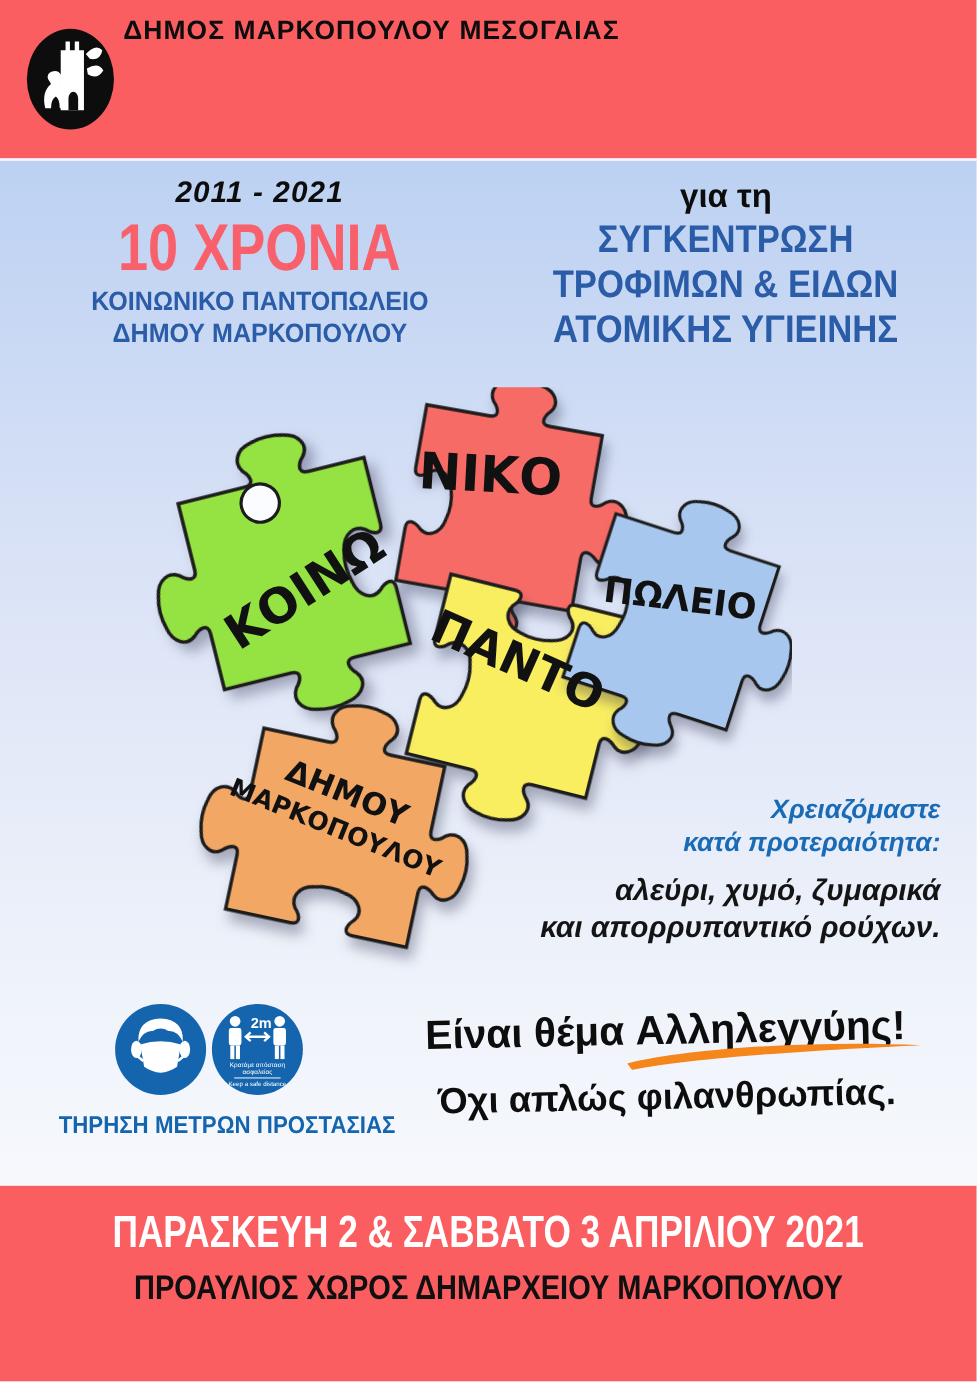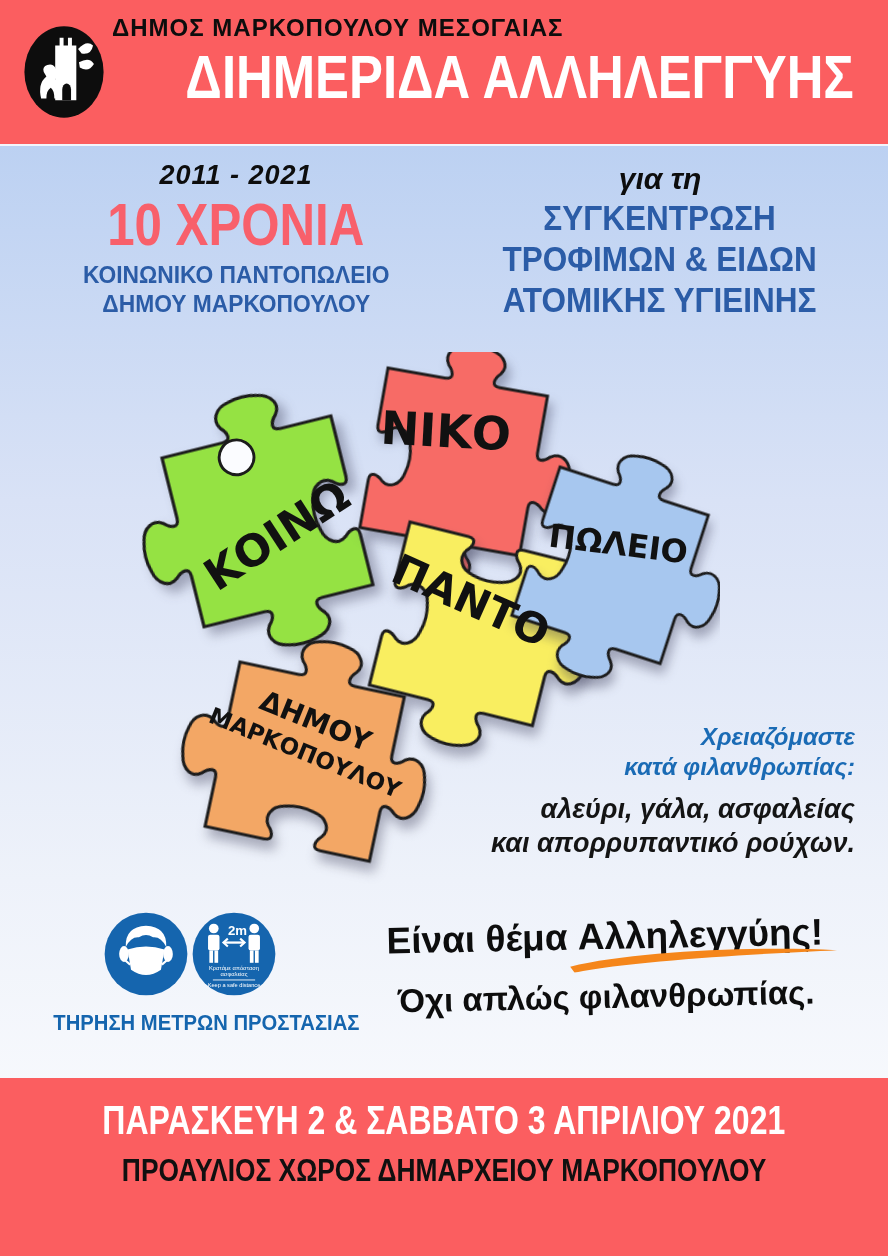"ΔΙΗΜΕΡΙΔΑ ΑΛΛΗΛΕΓΓΥΗΣ" div { html: <div><span>ΔΙΗΜΕΡΙΔΑ ΑΛΛΗΛΕΓΓΥΗΣ</span></div> -> none }
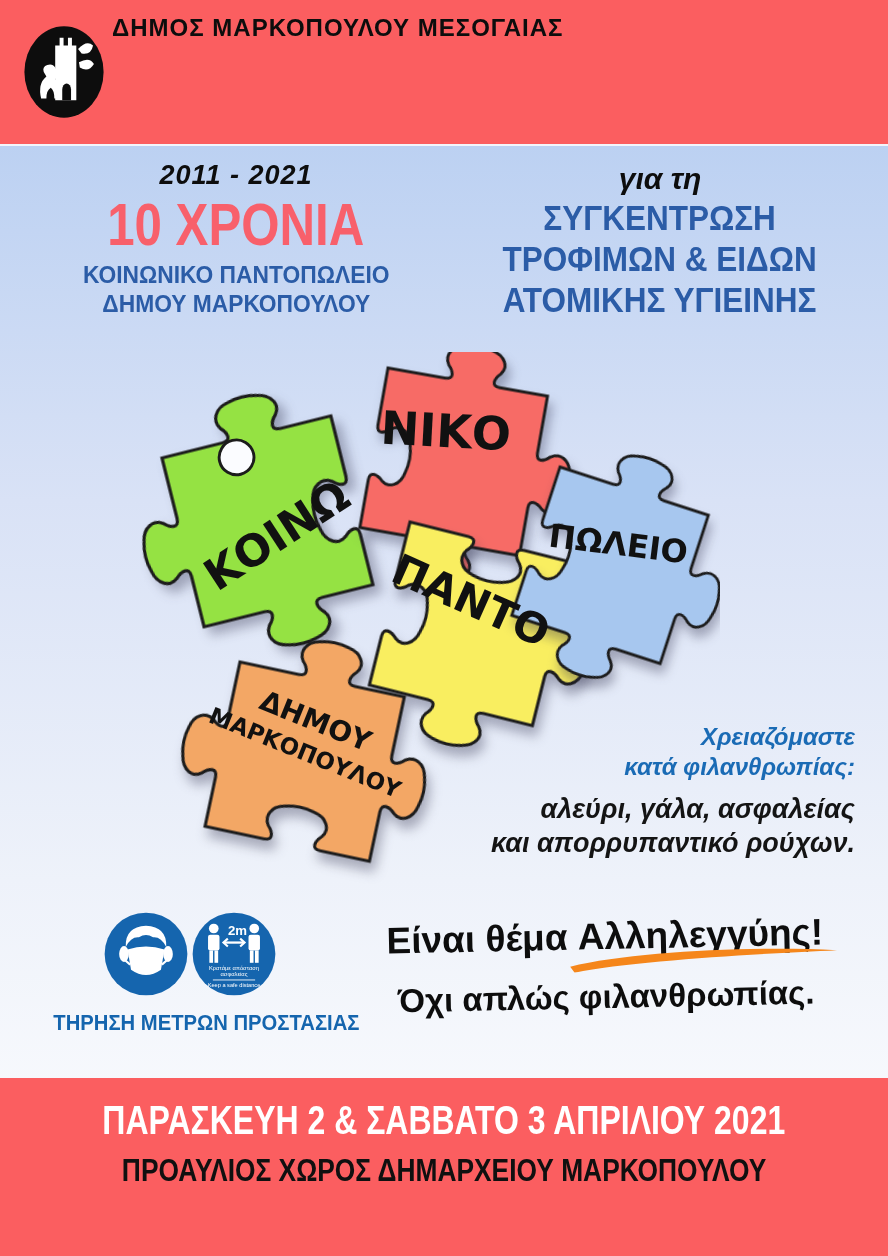"για τη" .for { font-style: italic -> none }
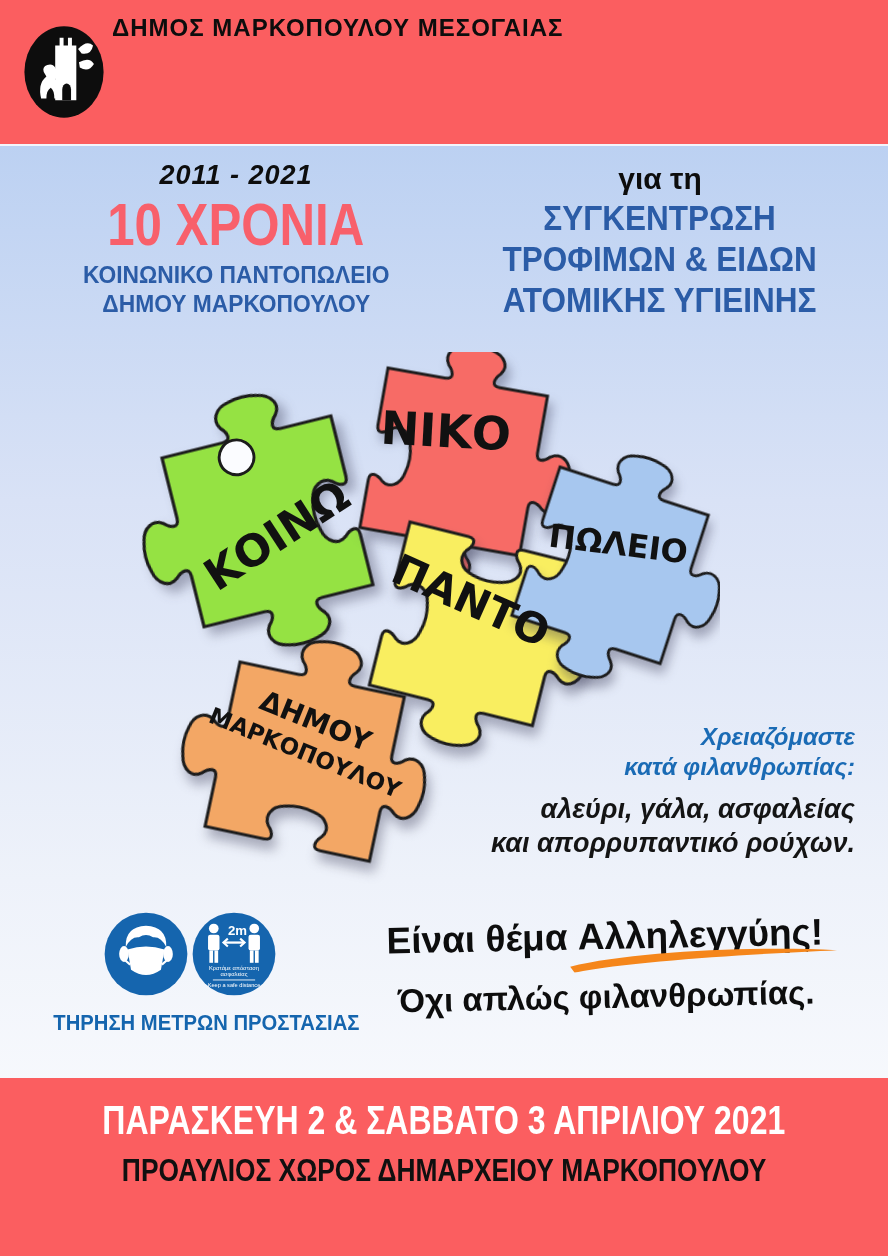"κατά φιλανθρωπίας:" div { text: φιλανθρωπίας -> προτεραιότητα }
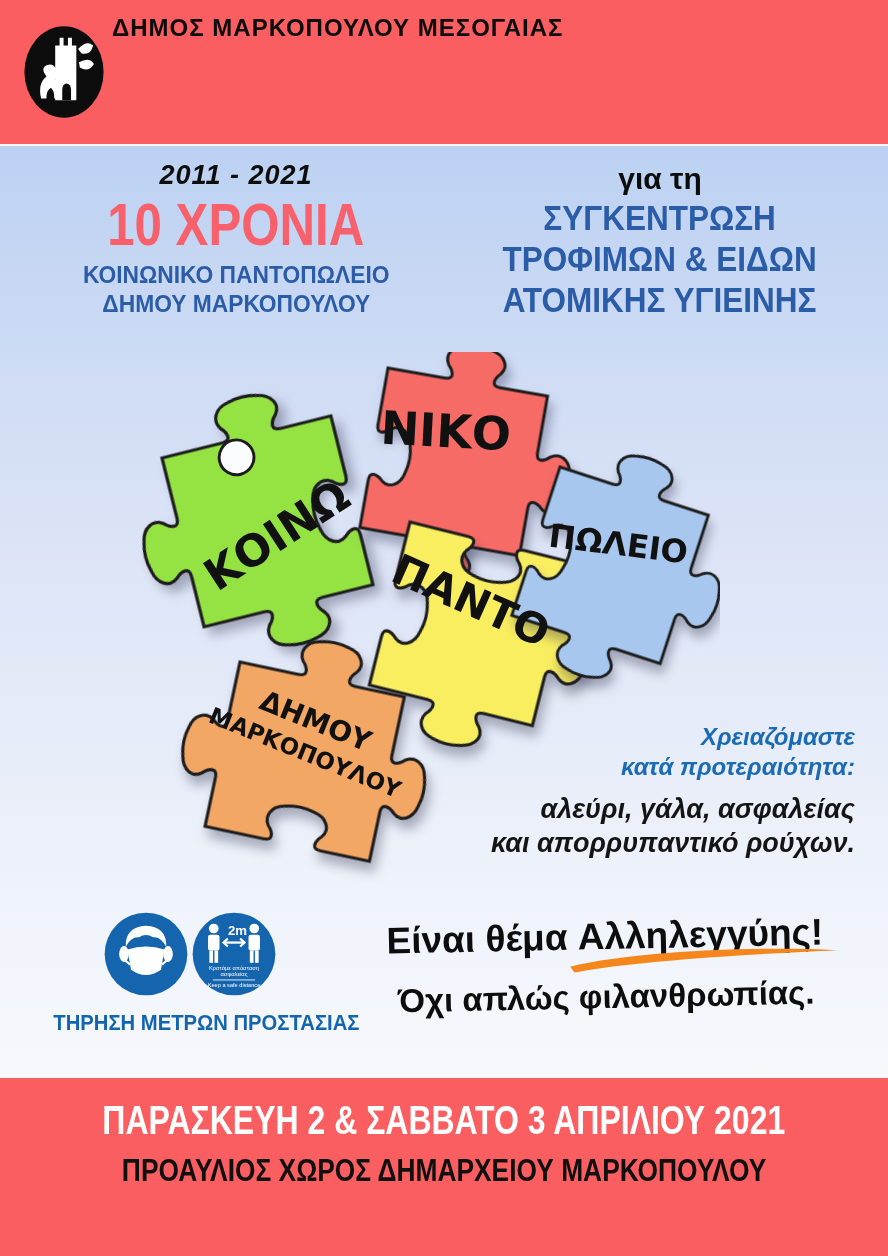"αλεύρι, γάλα, ασφαλείας" div { text: γάλα, ασφαλείας -> χυμό, ζυμαρικά }
